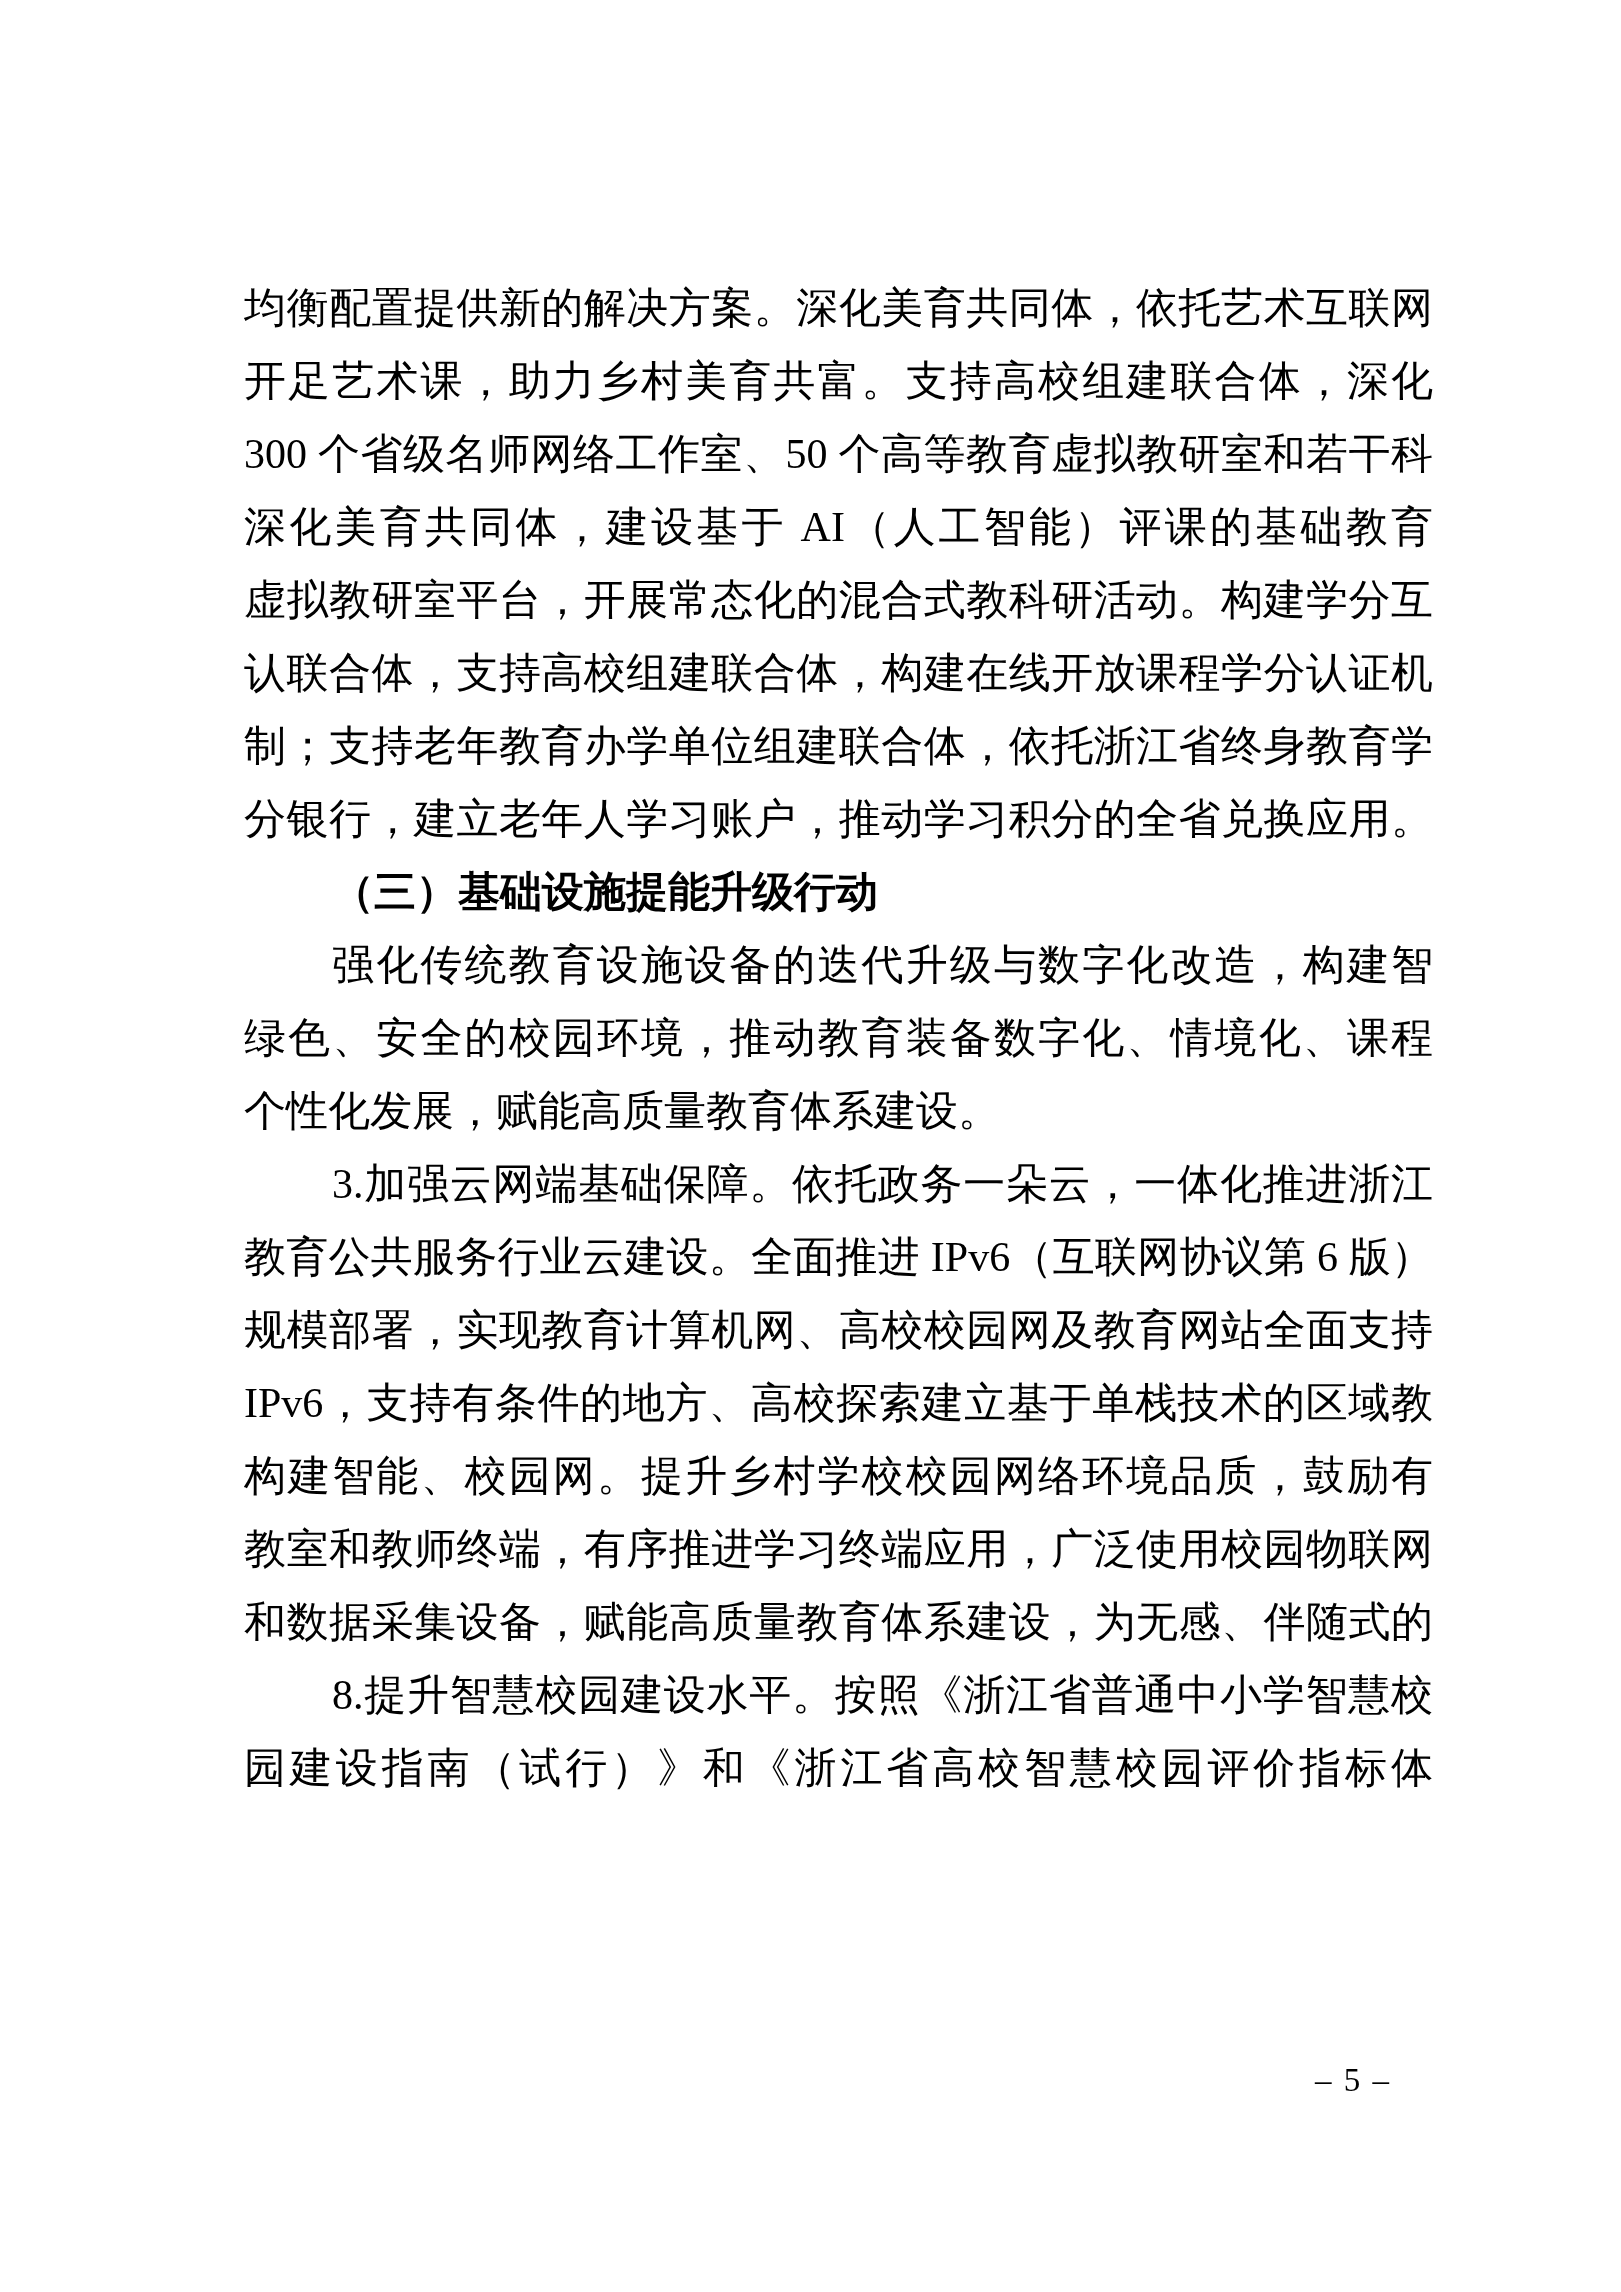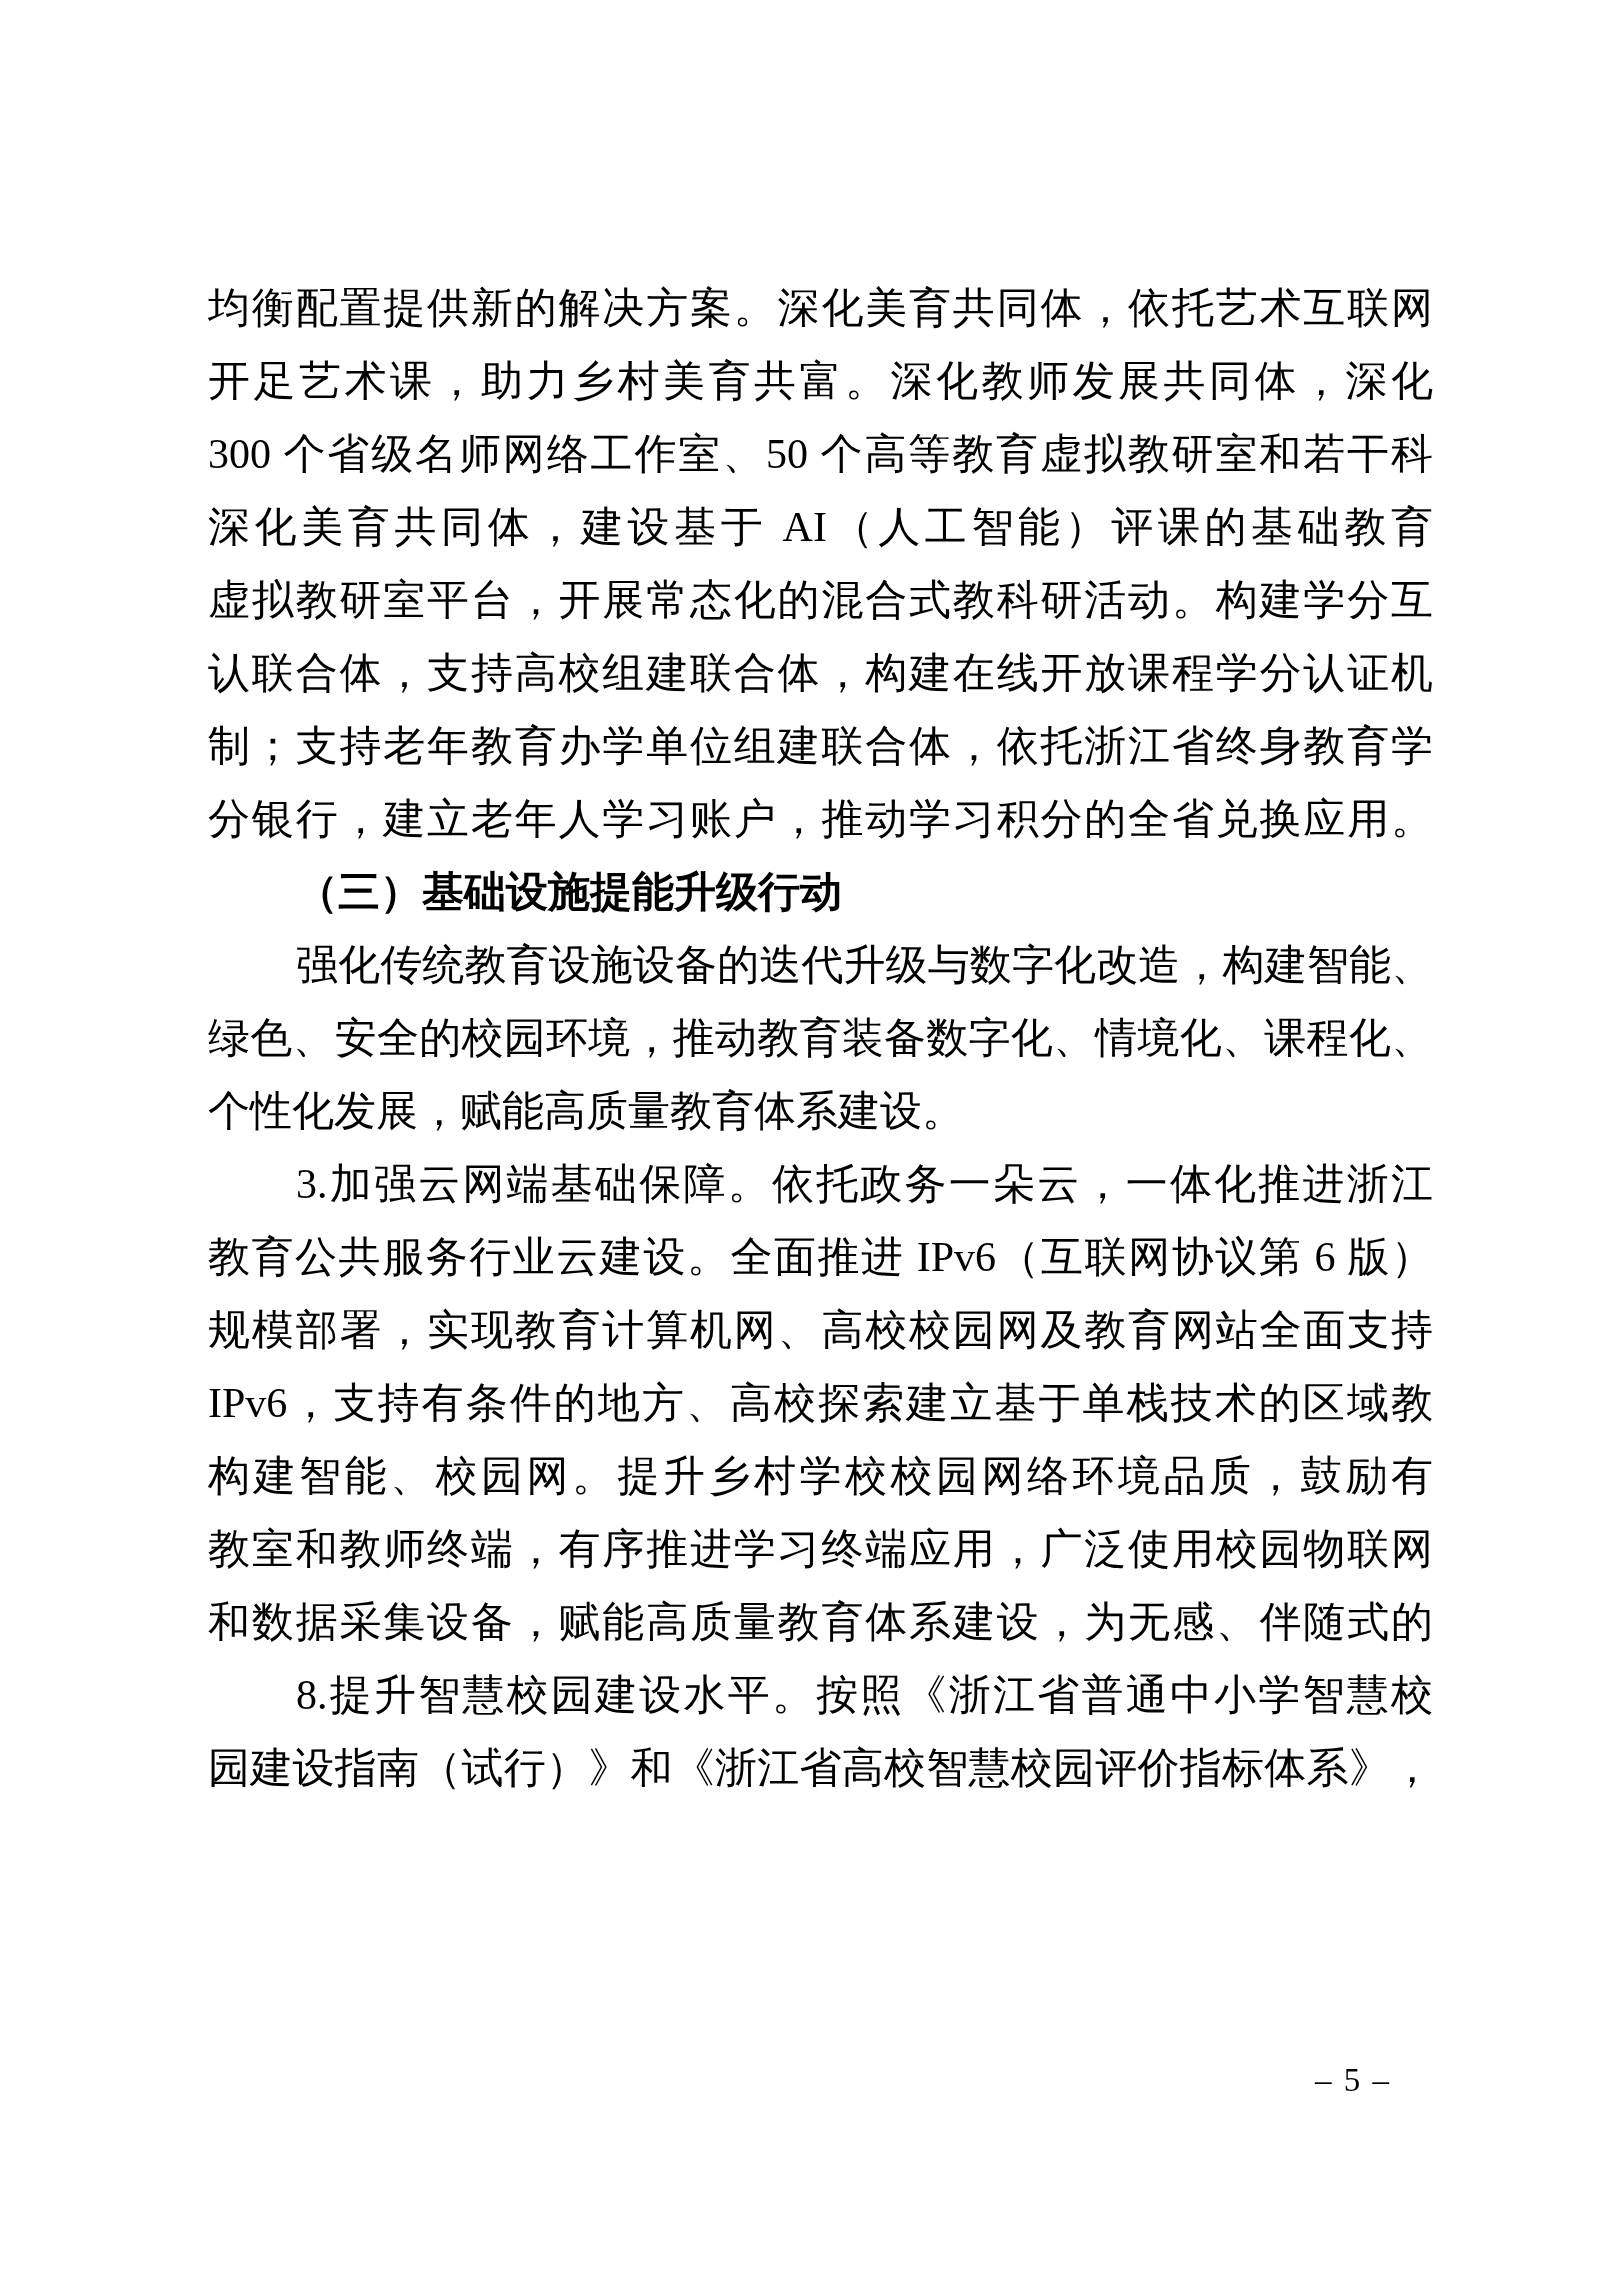"均衡配置提供新的解决方案。深化美育共同体，依托艺术互联网" .ln { margin-left: none -> 36px }
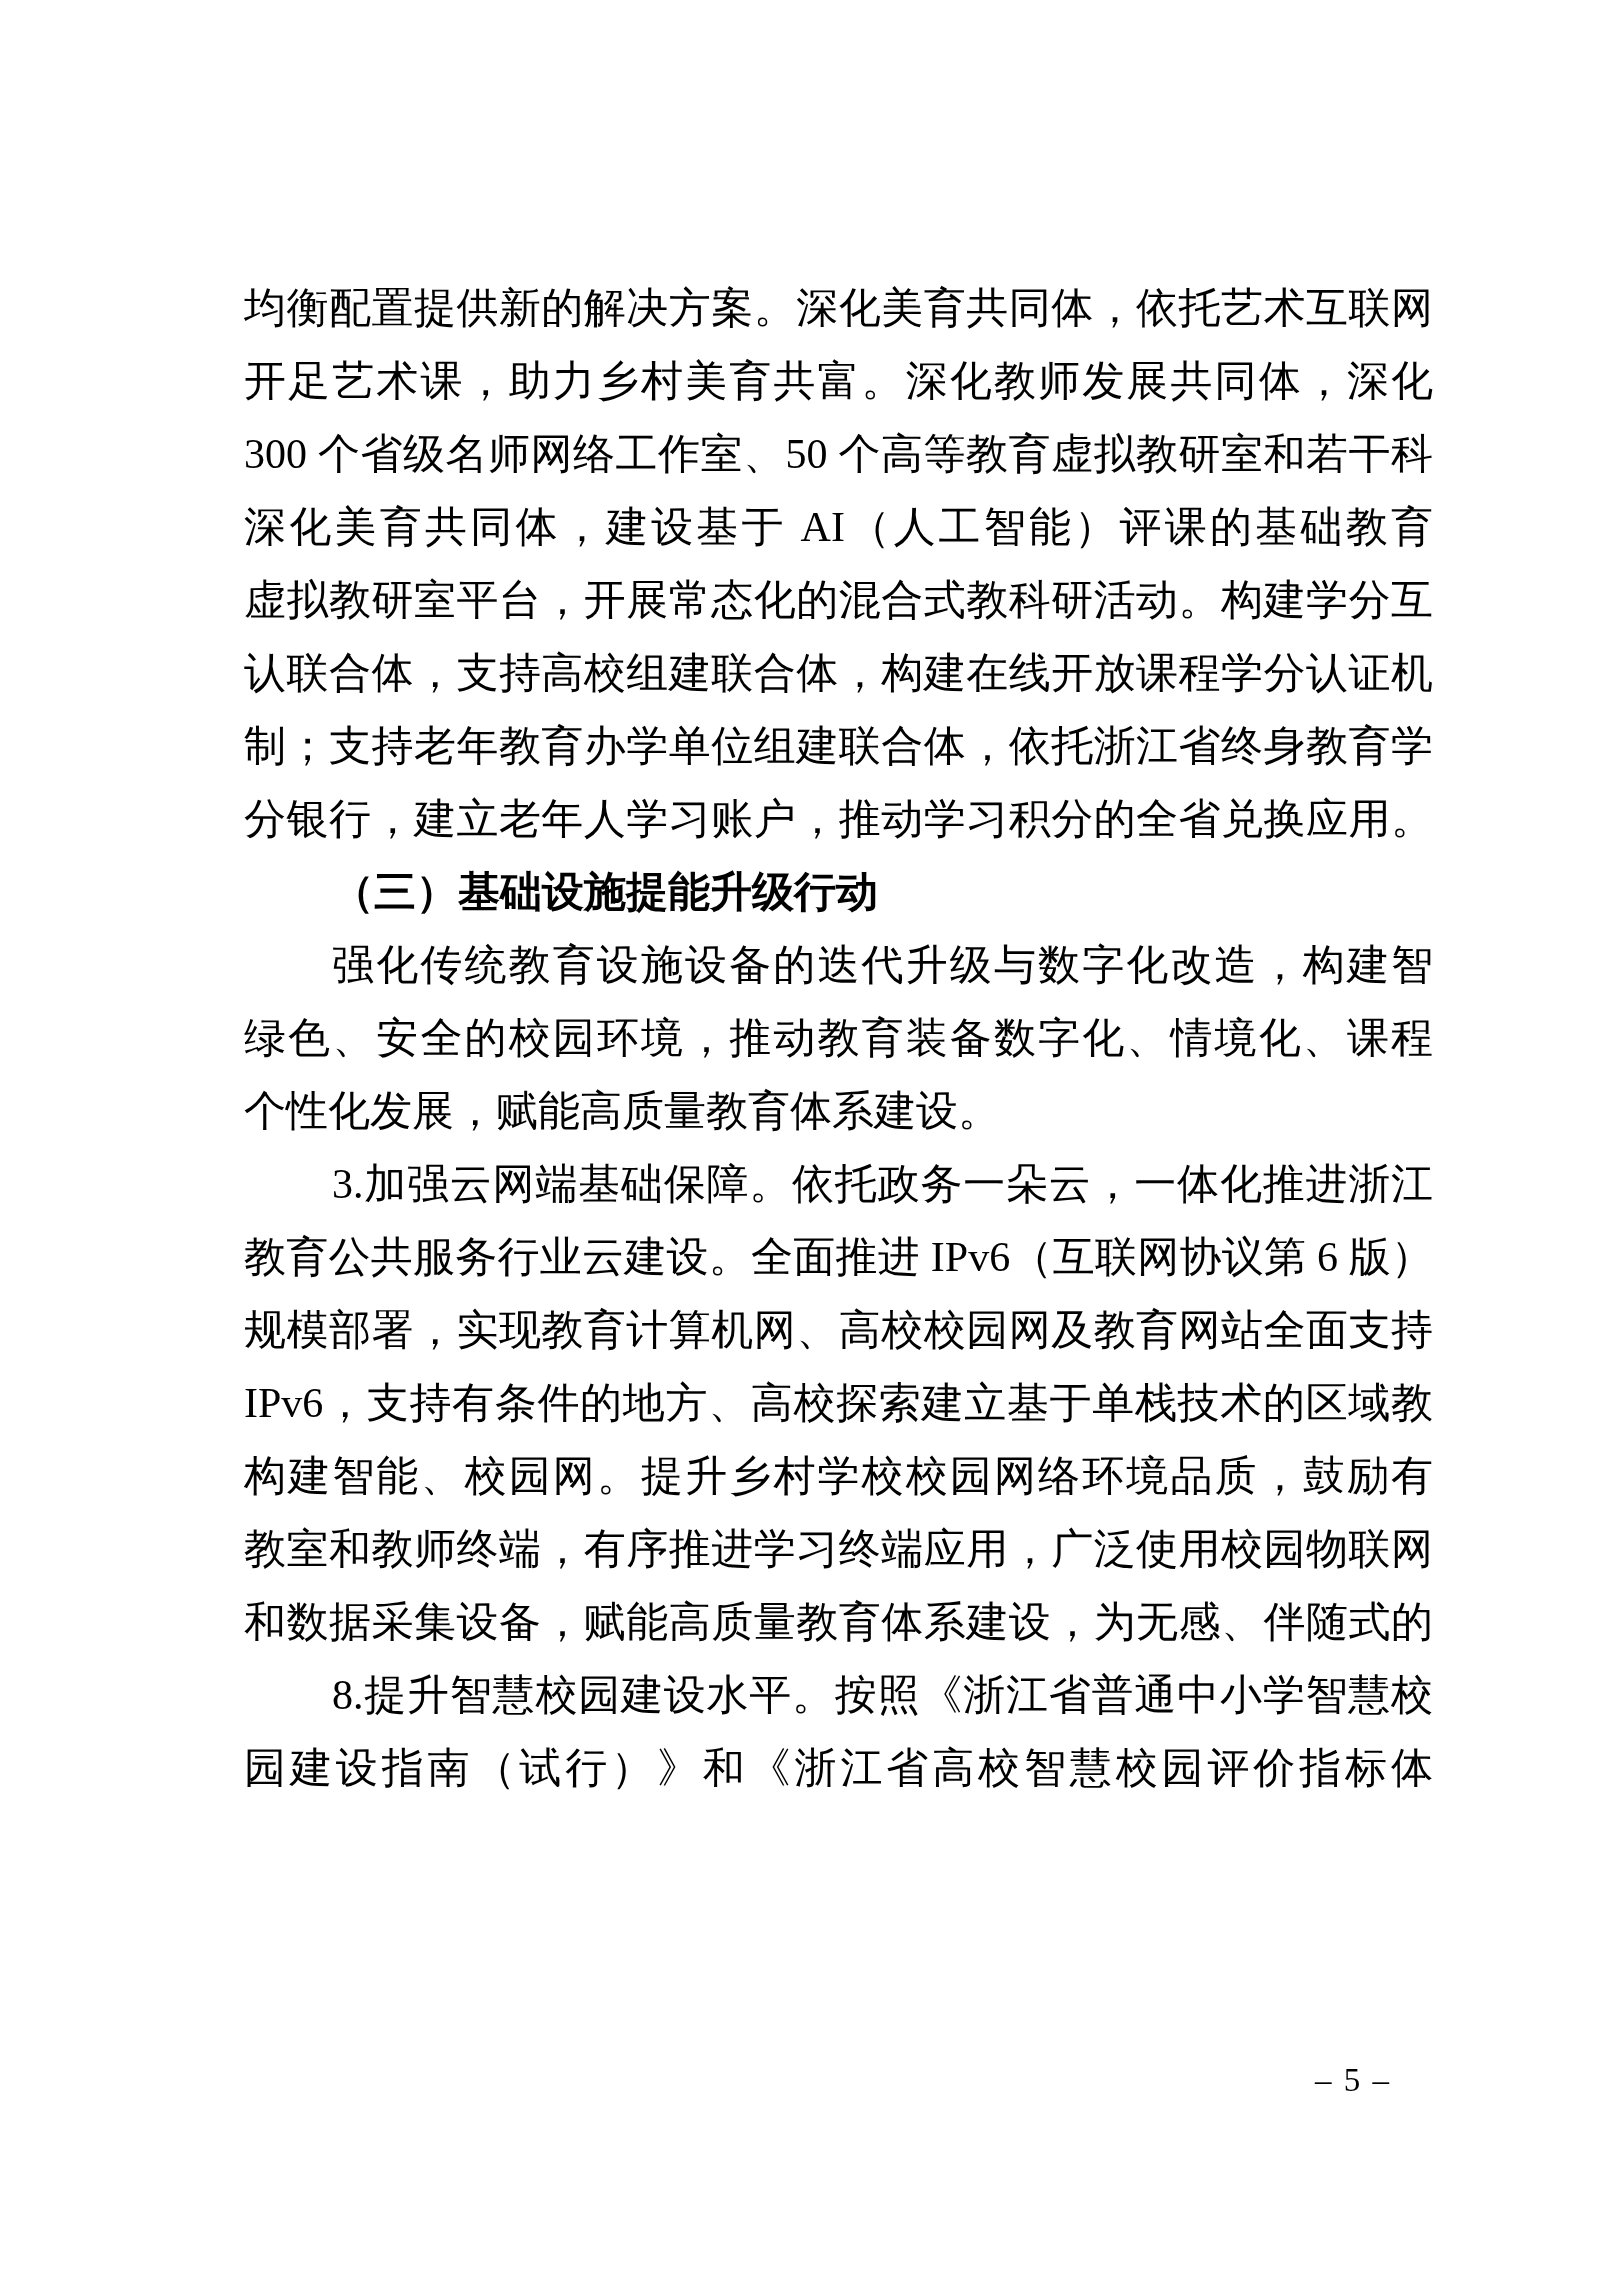"开足艺术课，助力乡村美育共富。深化教师发展共同体，深化" div.ln { text: 深化教师发展共同 -> 支持高校组建联合 }
